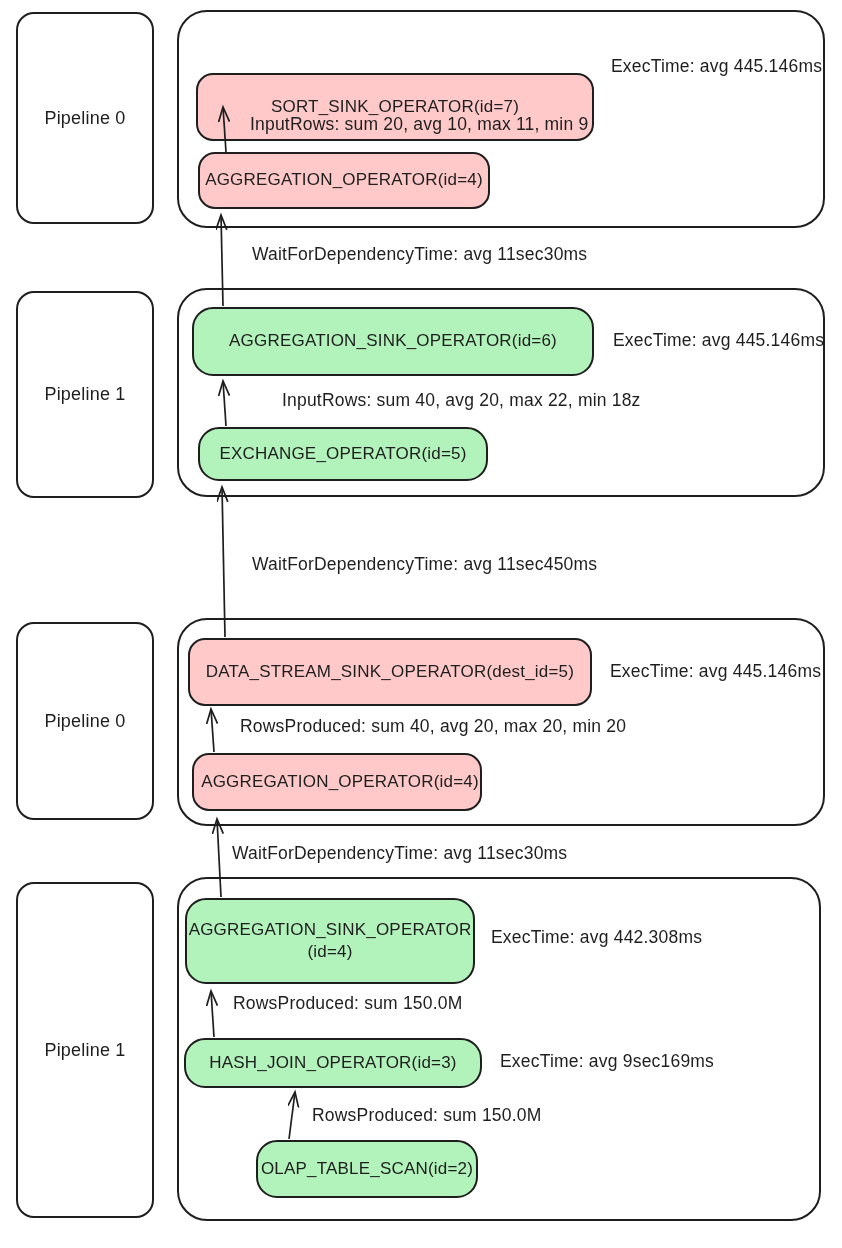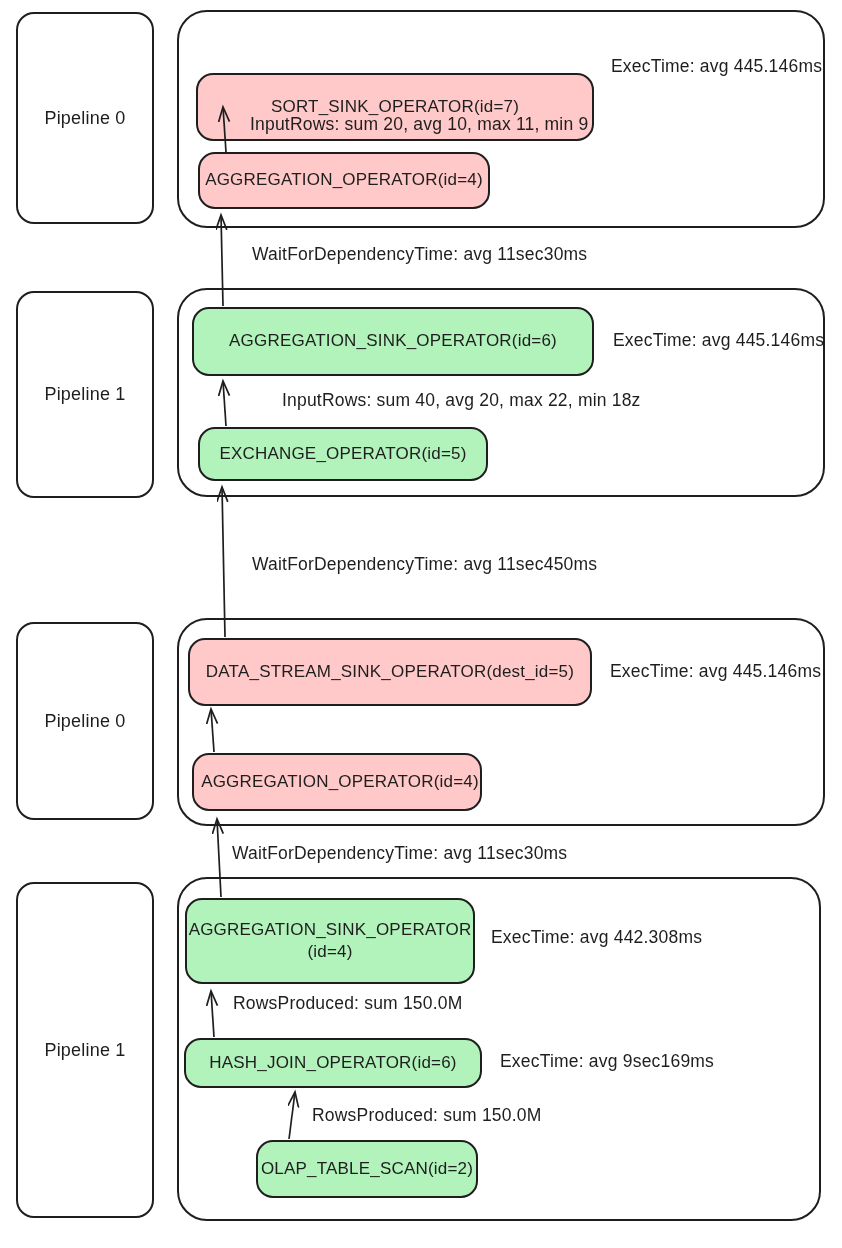"AGGREGATION_SINK_OPERATOR(id=6)" .node.green { border-radius: none -> 21px }
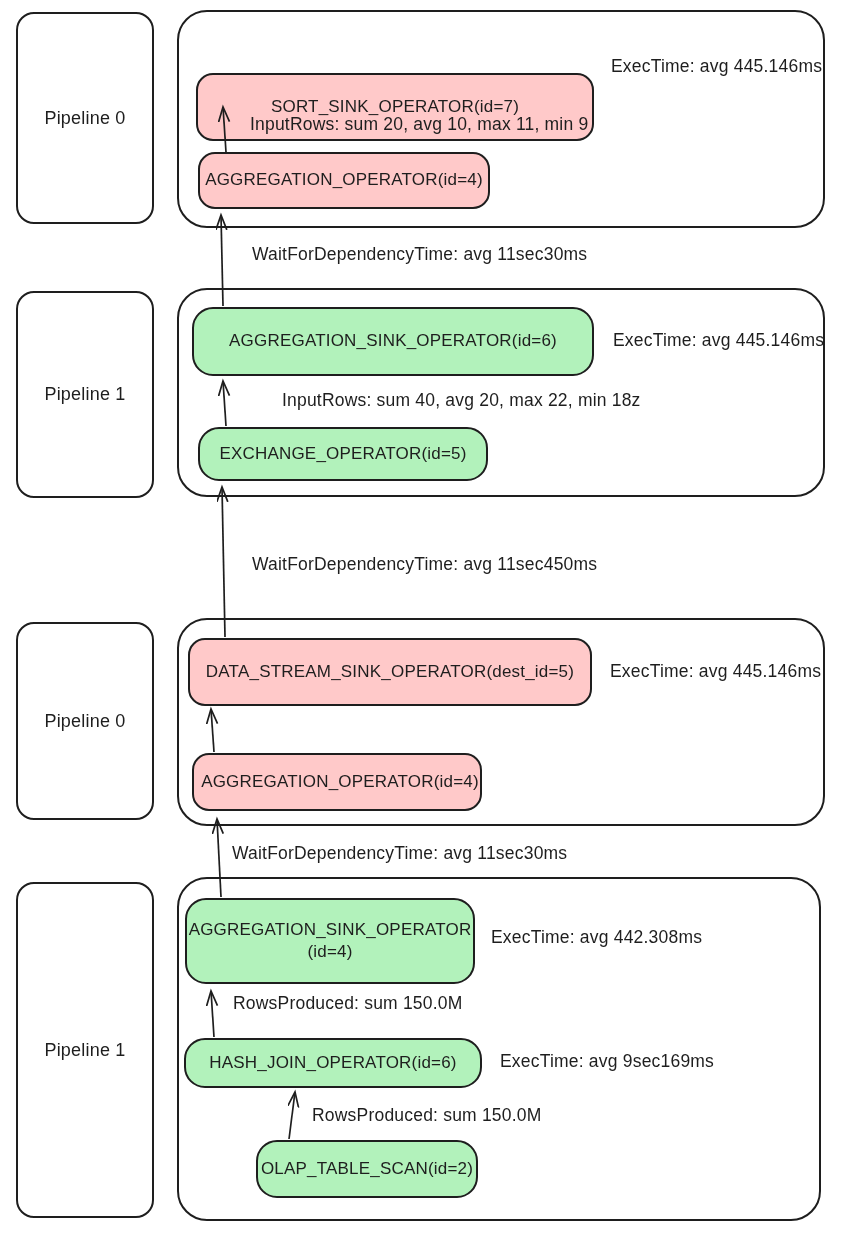"RowsProduced: sum 40, avg 20," div.edge-label { html: none -> <div>RowsProduced: sum 40, avg 20, max 20, min 20</div> }
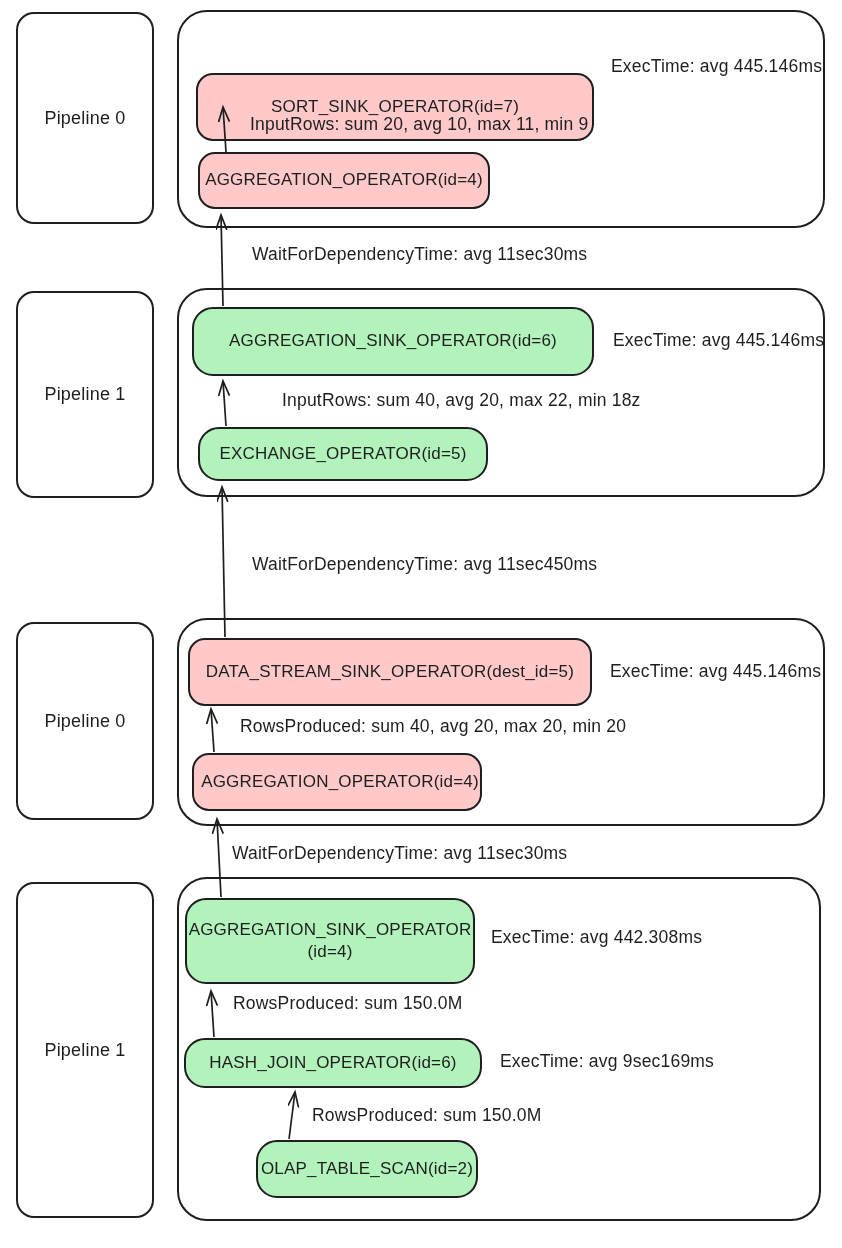"HASH_JOIN_OPERATOR(id=6)" span { text: 6 -> 3 }
